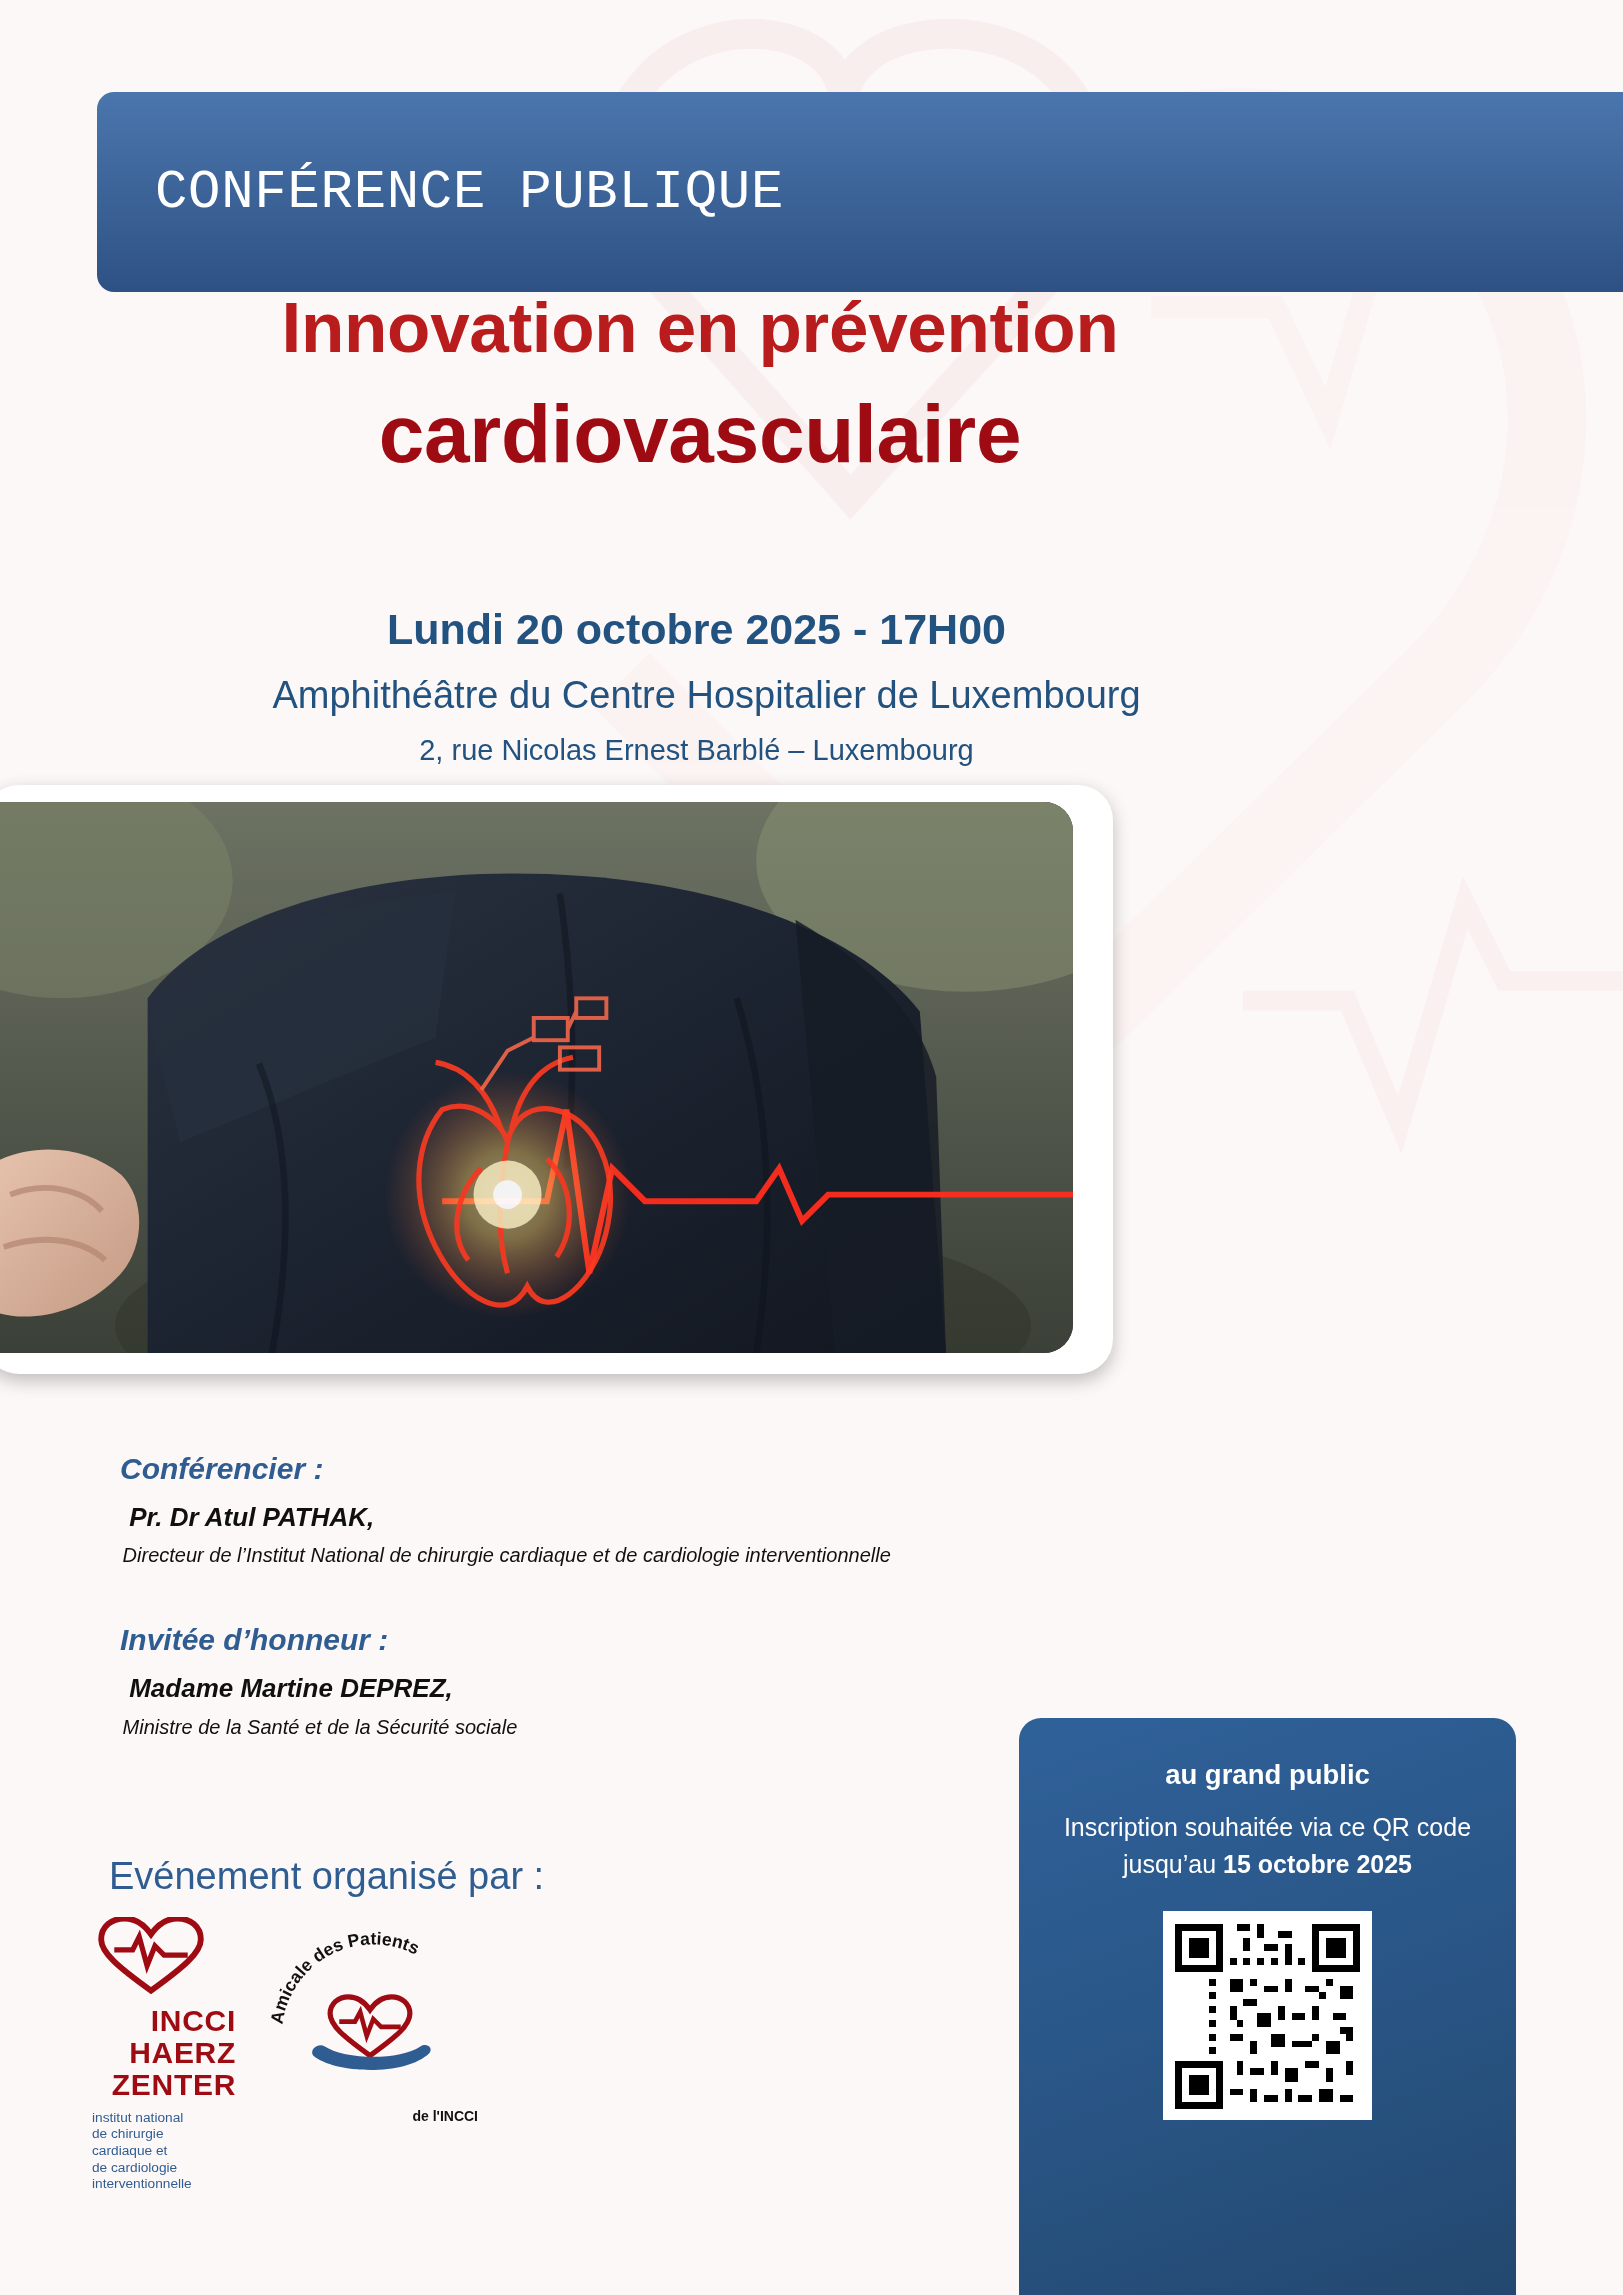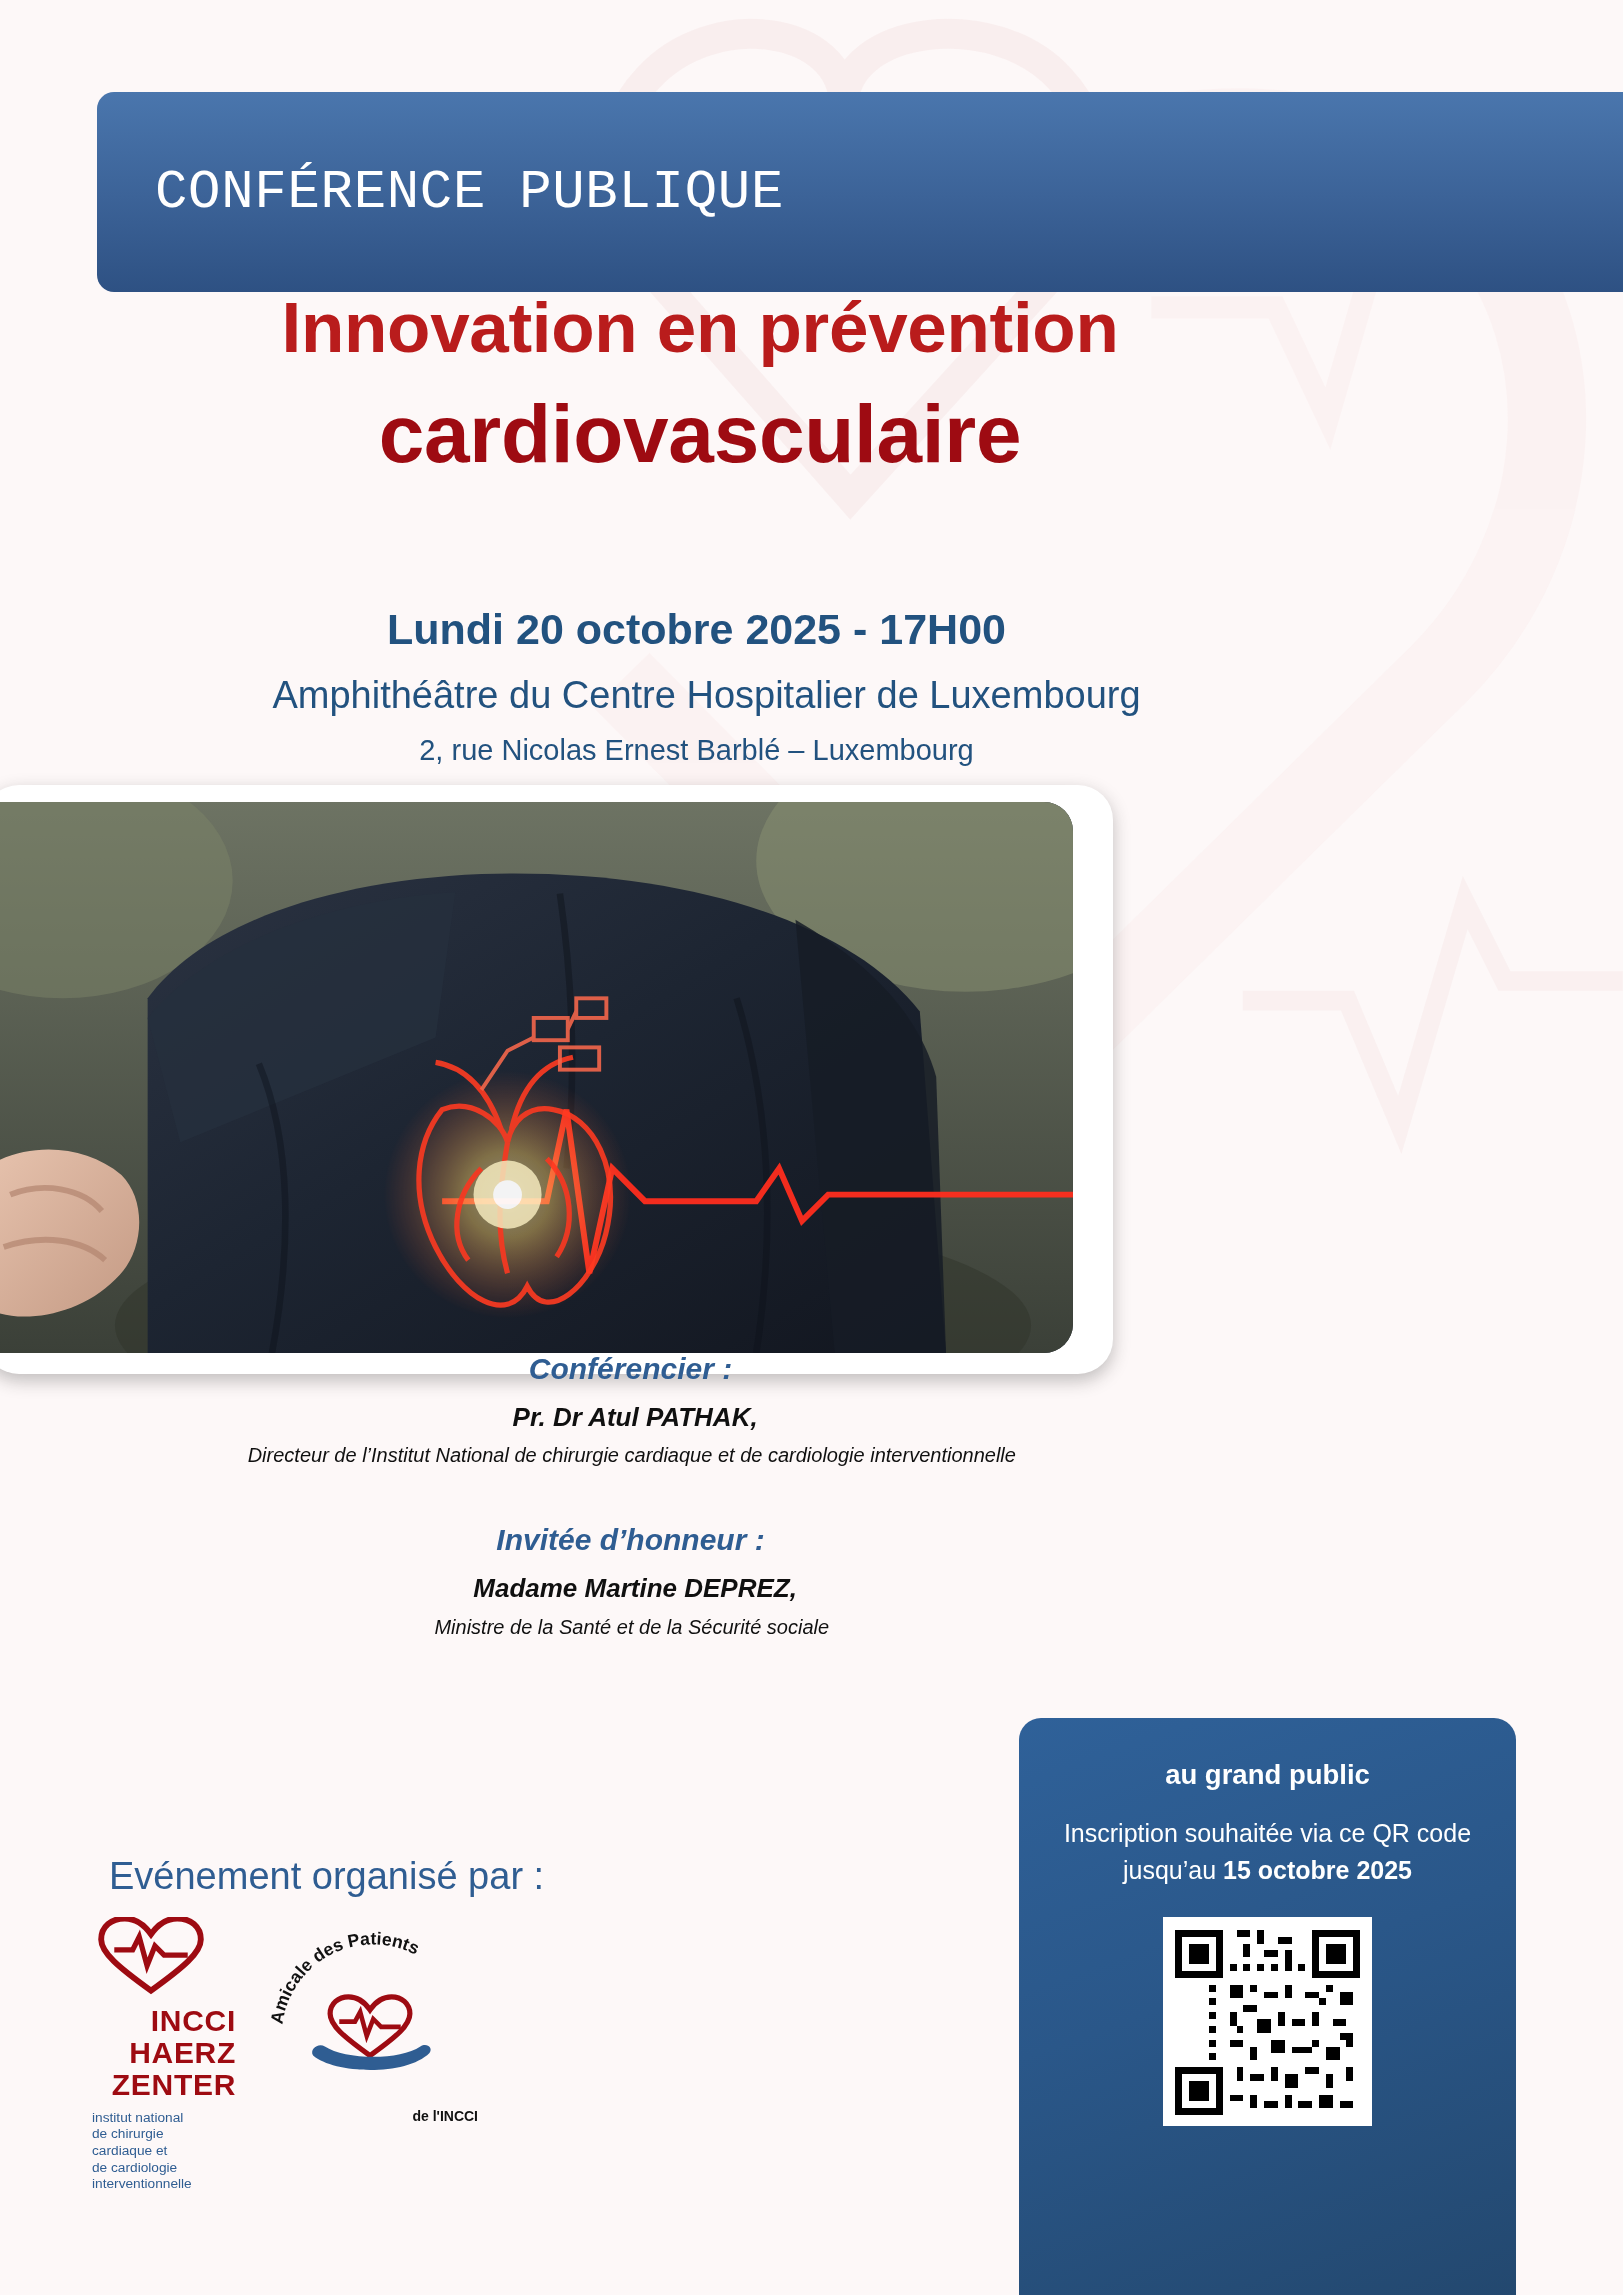"Conférencier :" .info-block { text-align: center -> none; top: 1352px -> 1452px }
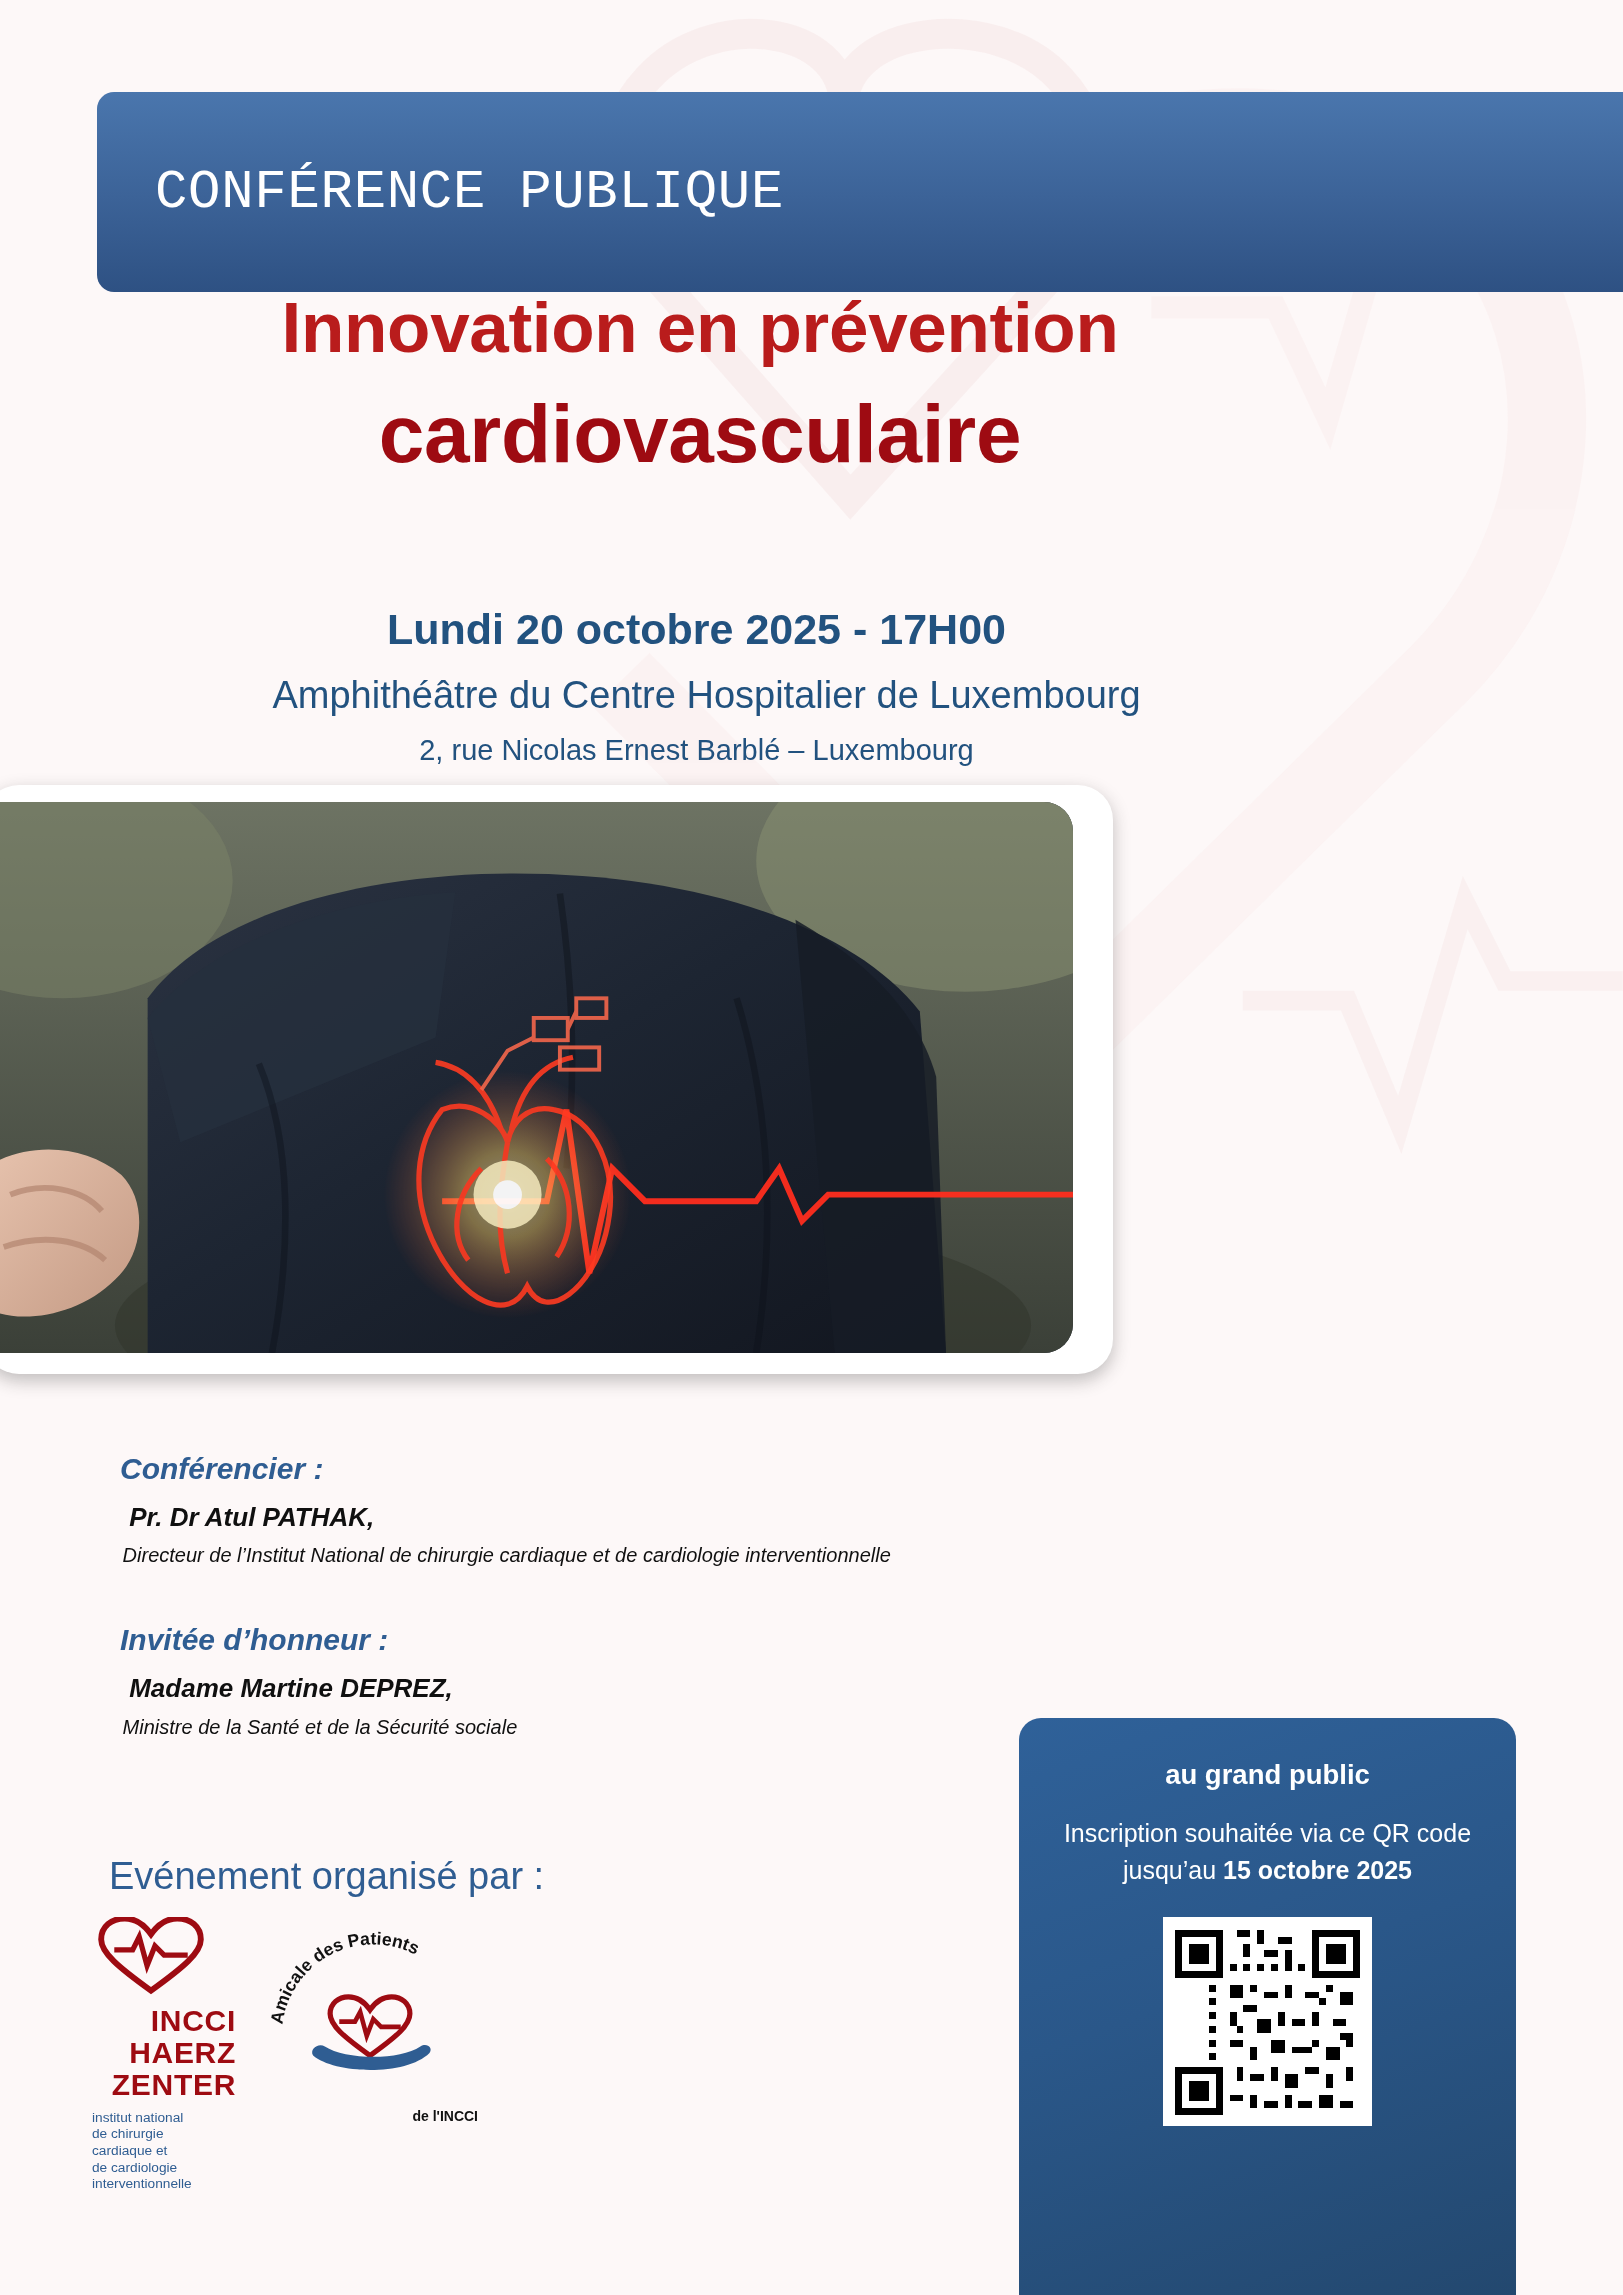"Inscription souhaitée via ce QR" .qr-sub { margin-top: 20px -> 14px }
